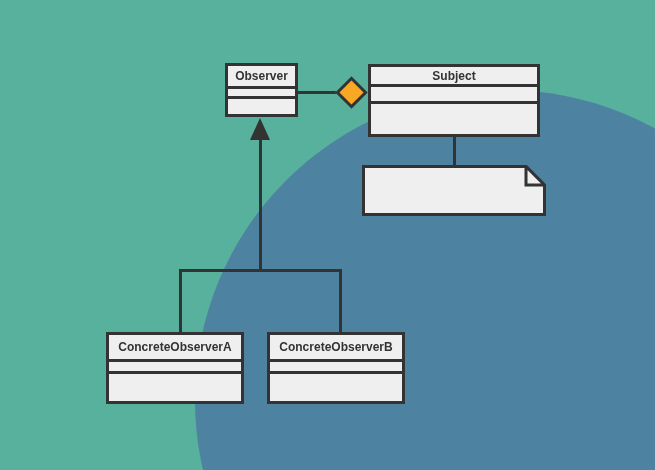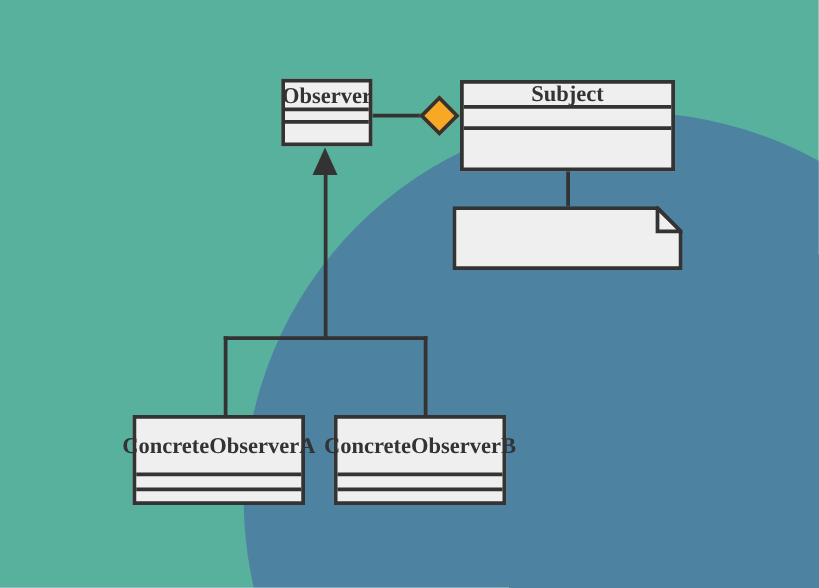"Observer" .uml-class .title { font-family: Liberation Serif, serif -> none; font-size: 18px -> 12px }
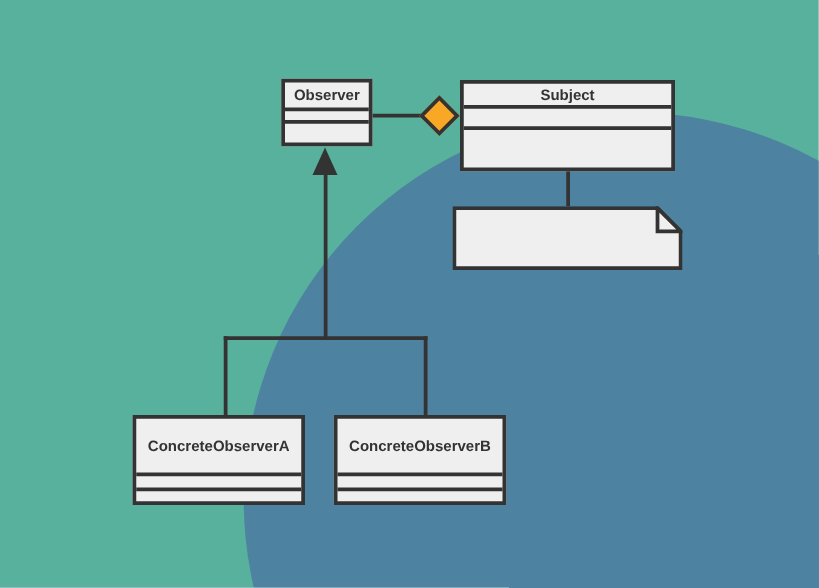"ConcreteObserverA" .concrete-a .title, .concrete-b .title { height: 43px -> 24px }
